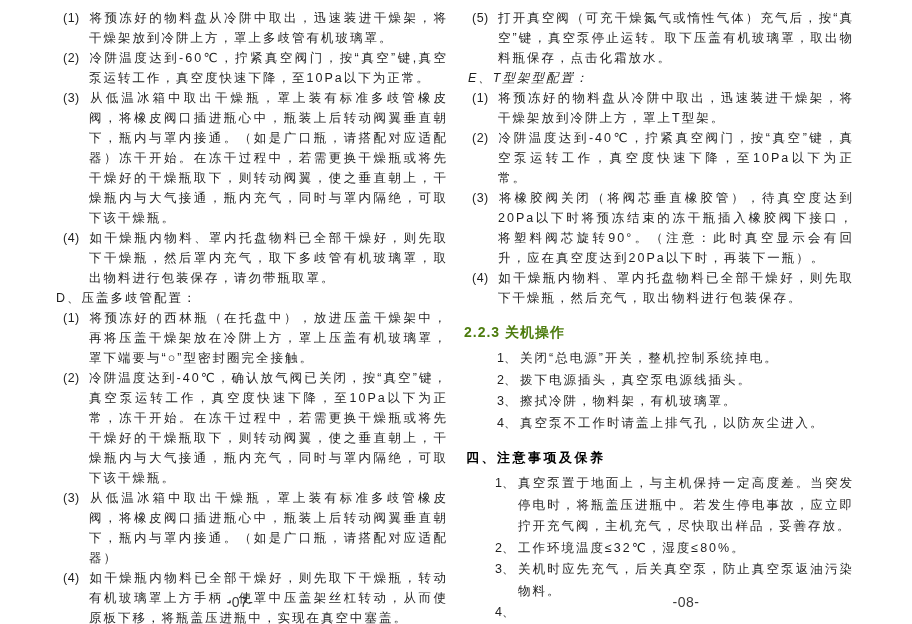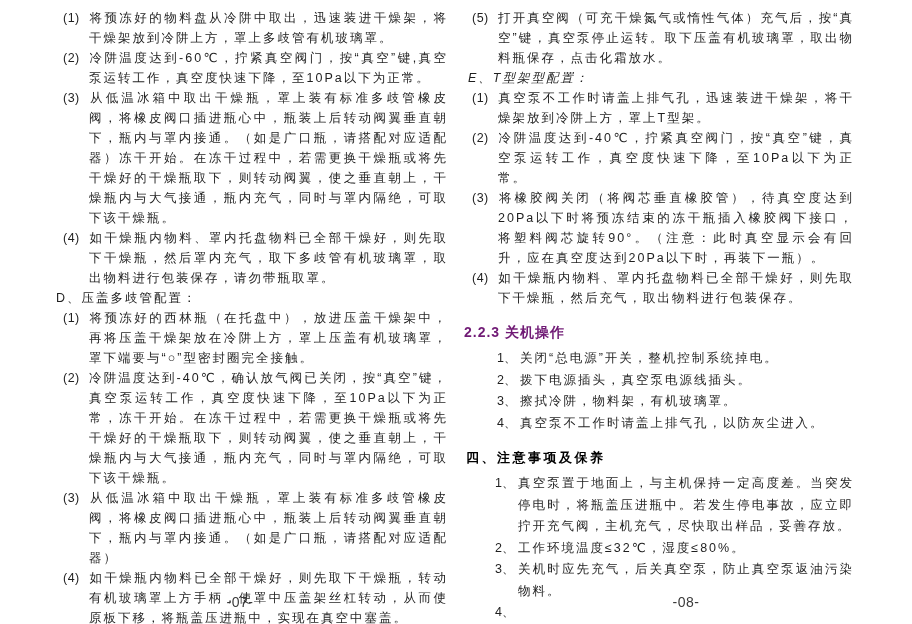"真空泵不工作时请盖上排气孔，迅速装进干燥架，将干燥架放到冷阱上方，罩上T型架。" span { text: 真空泵不工作时请盖上排气孔 -> 将预冻好的物料盘从冷阱中取出 }
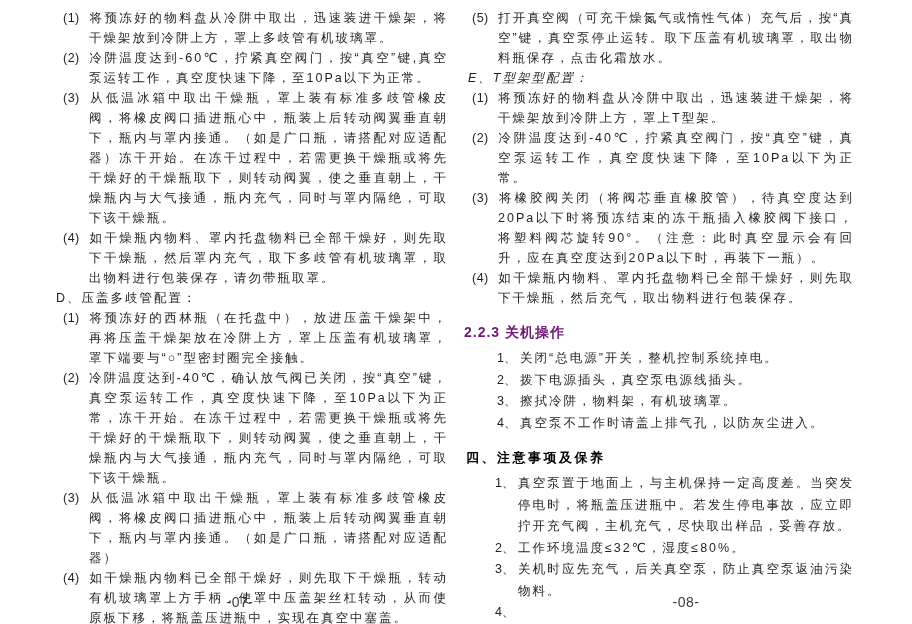"2.2.3 关机操作" .heading-1 { color: #701a75 -> #4d7c0f }
